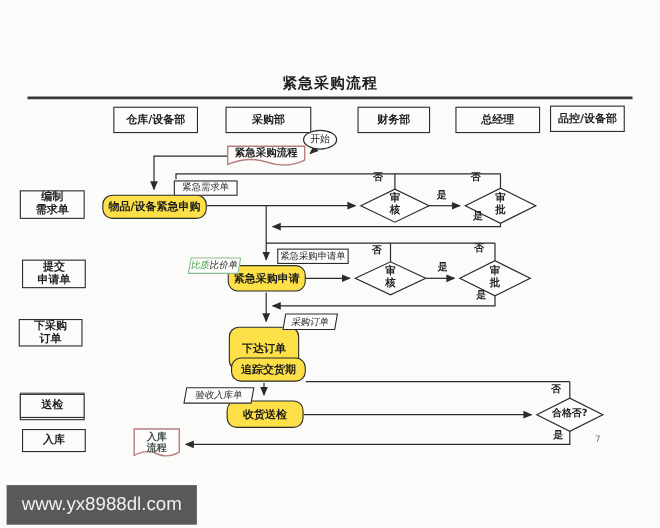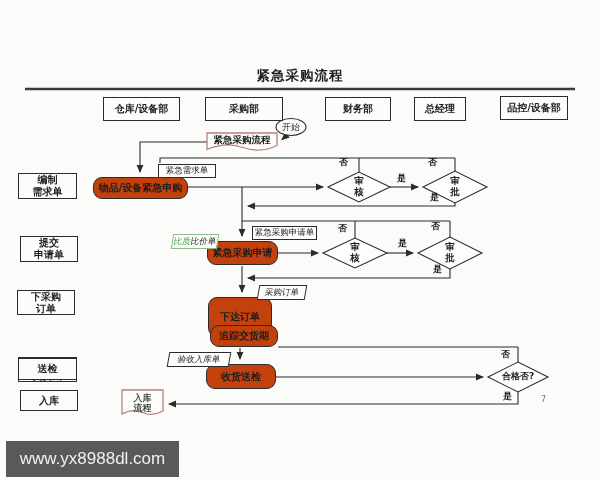"总经理" div.abs { width: 52px -> 77px }
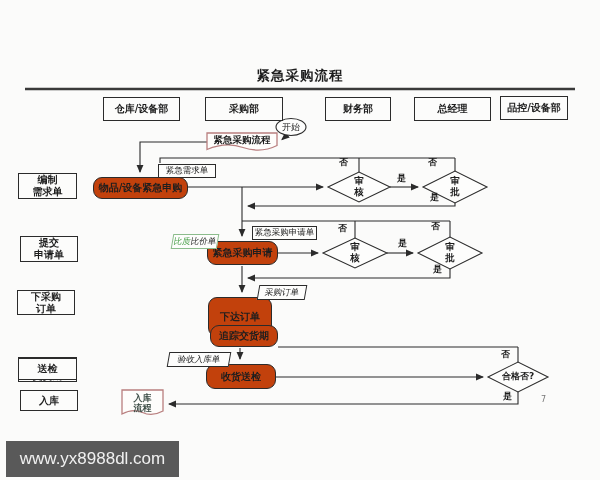"物品/设备紧急申购" .proc { background: #c2410c -> #fde047 }
